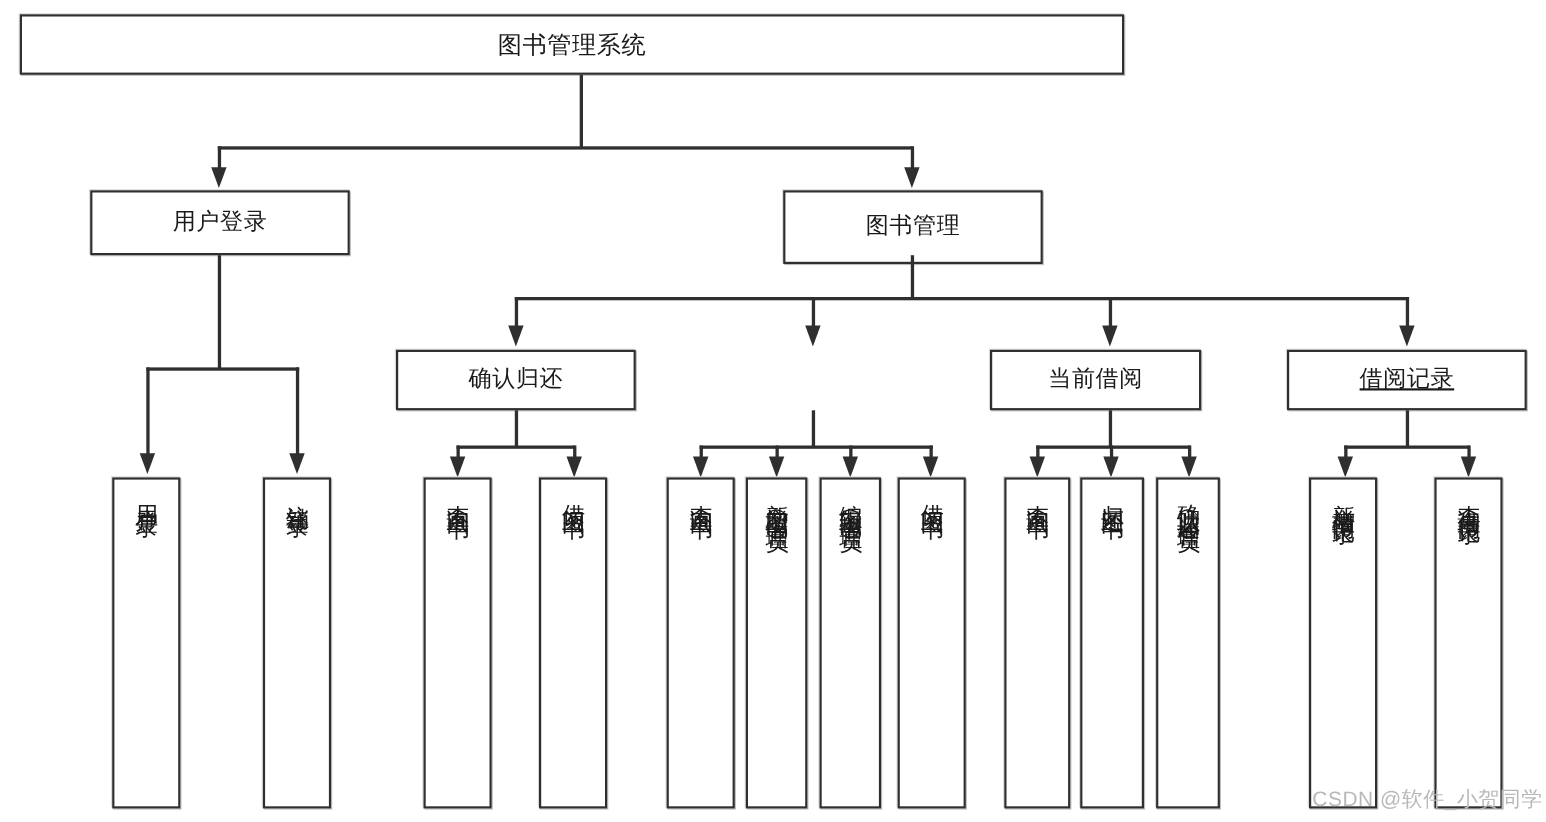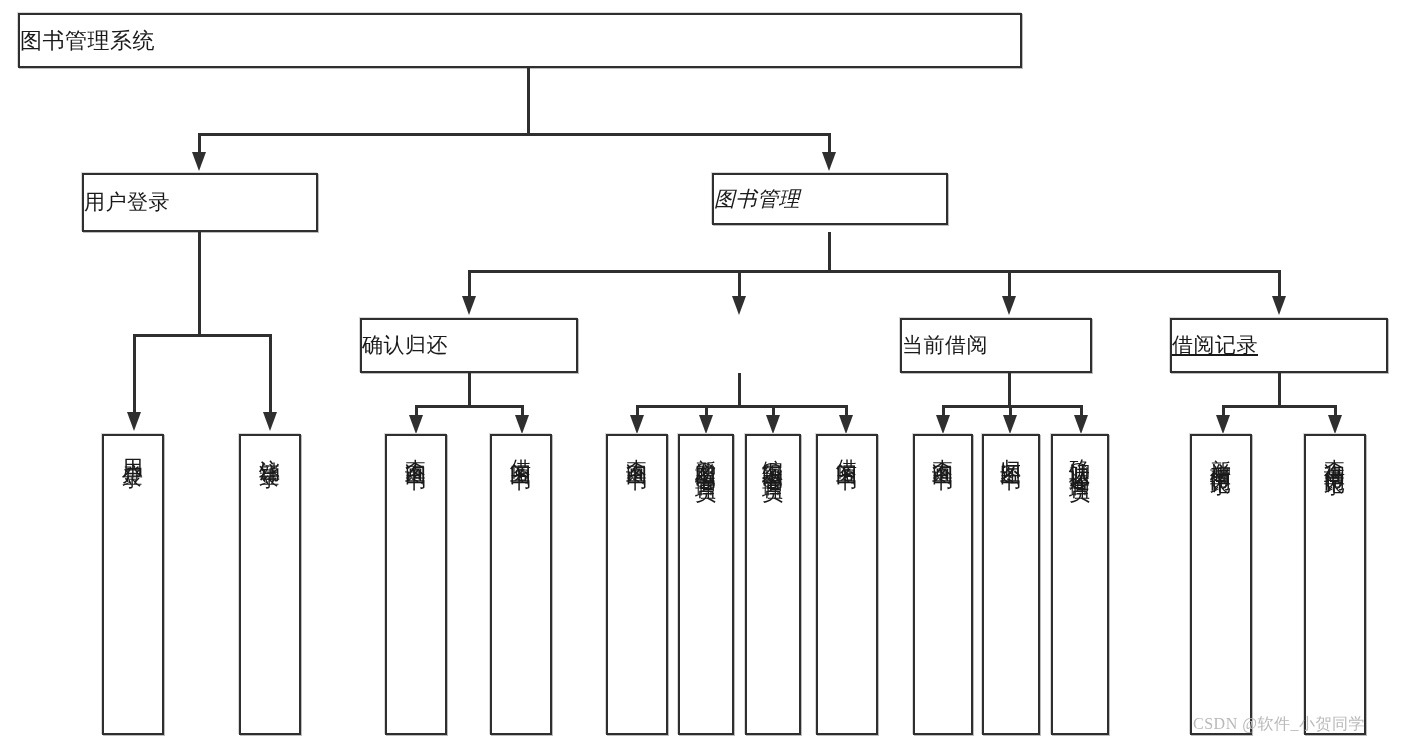"图书管理系统" .node { justify-content: flex-start -> center }
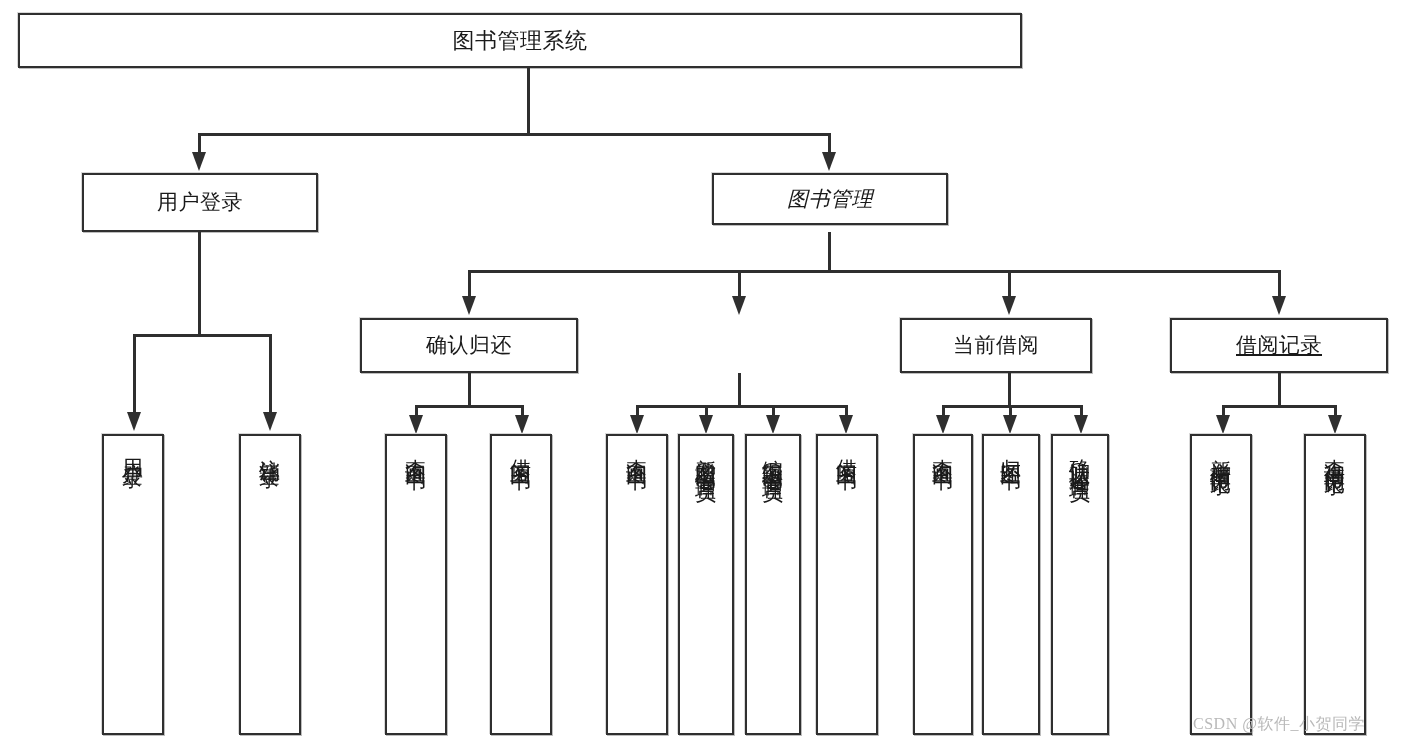"图书管理" div.node { font-style: italic -> none; height: 52px -> 67px }
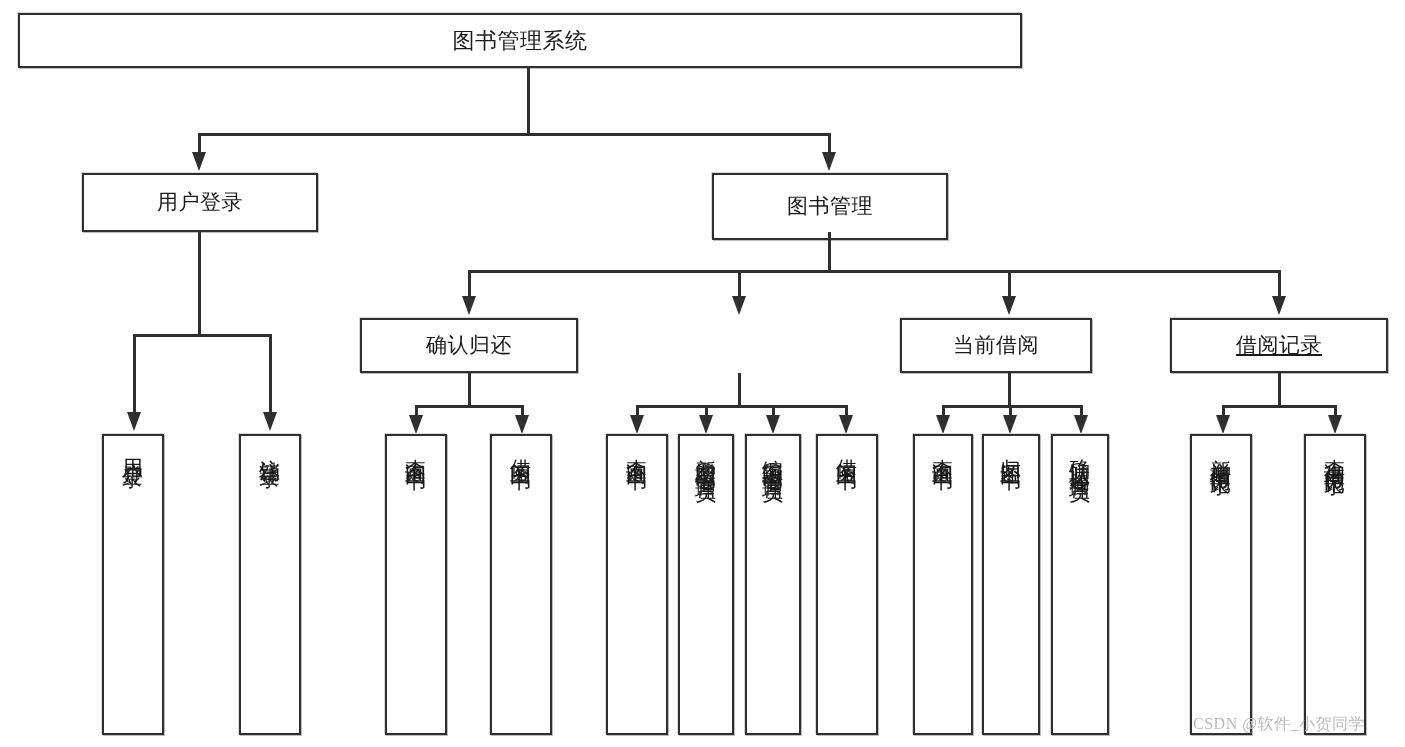"CSDN @软件_小贺同学" .watermark { font-family: Liberation Serif, serif -> Liberation Sans, sans-serif; font-size: 16px -> 19px }
